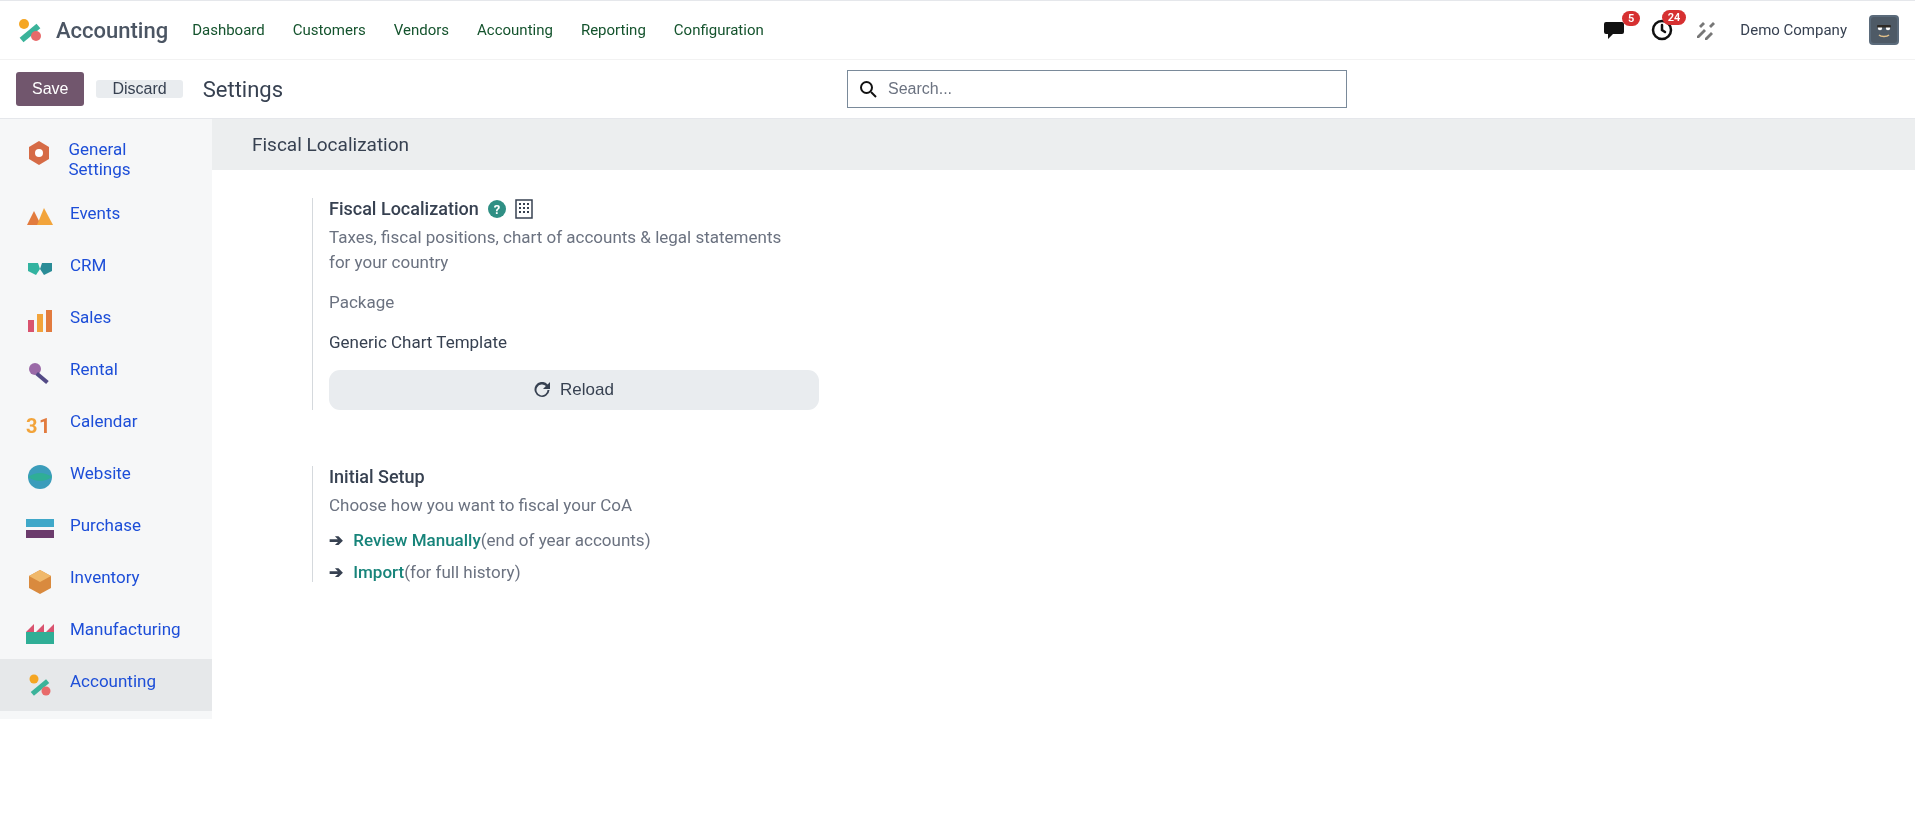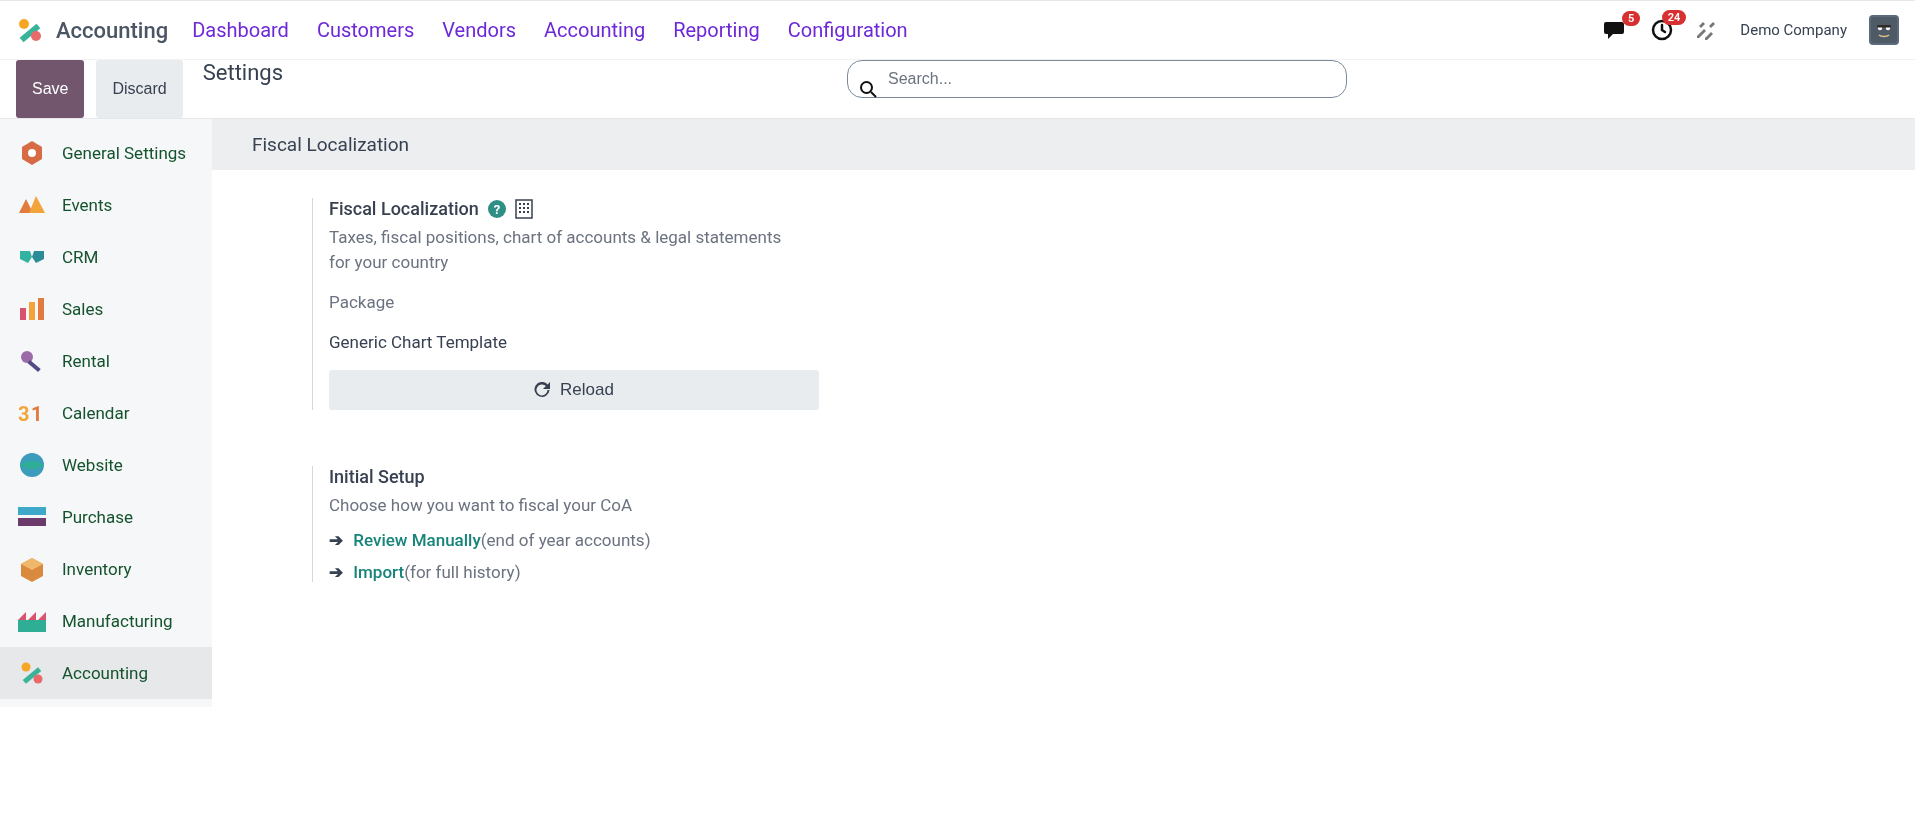"Dashboard" .mainnav a { color: #6d28d9 -> #14532d; font-size: 20px -> 15px }
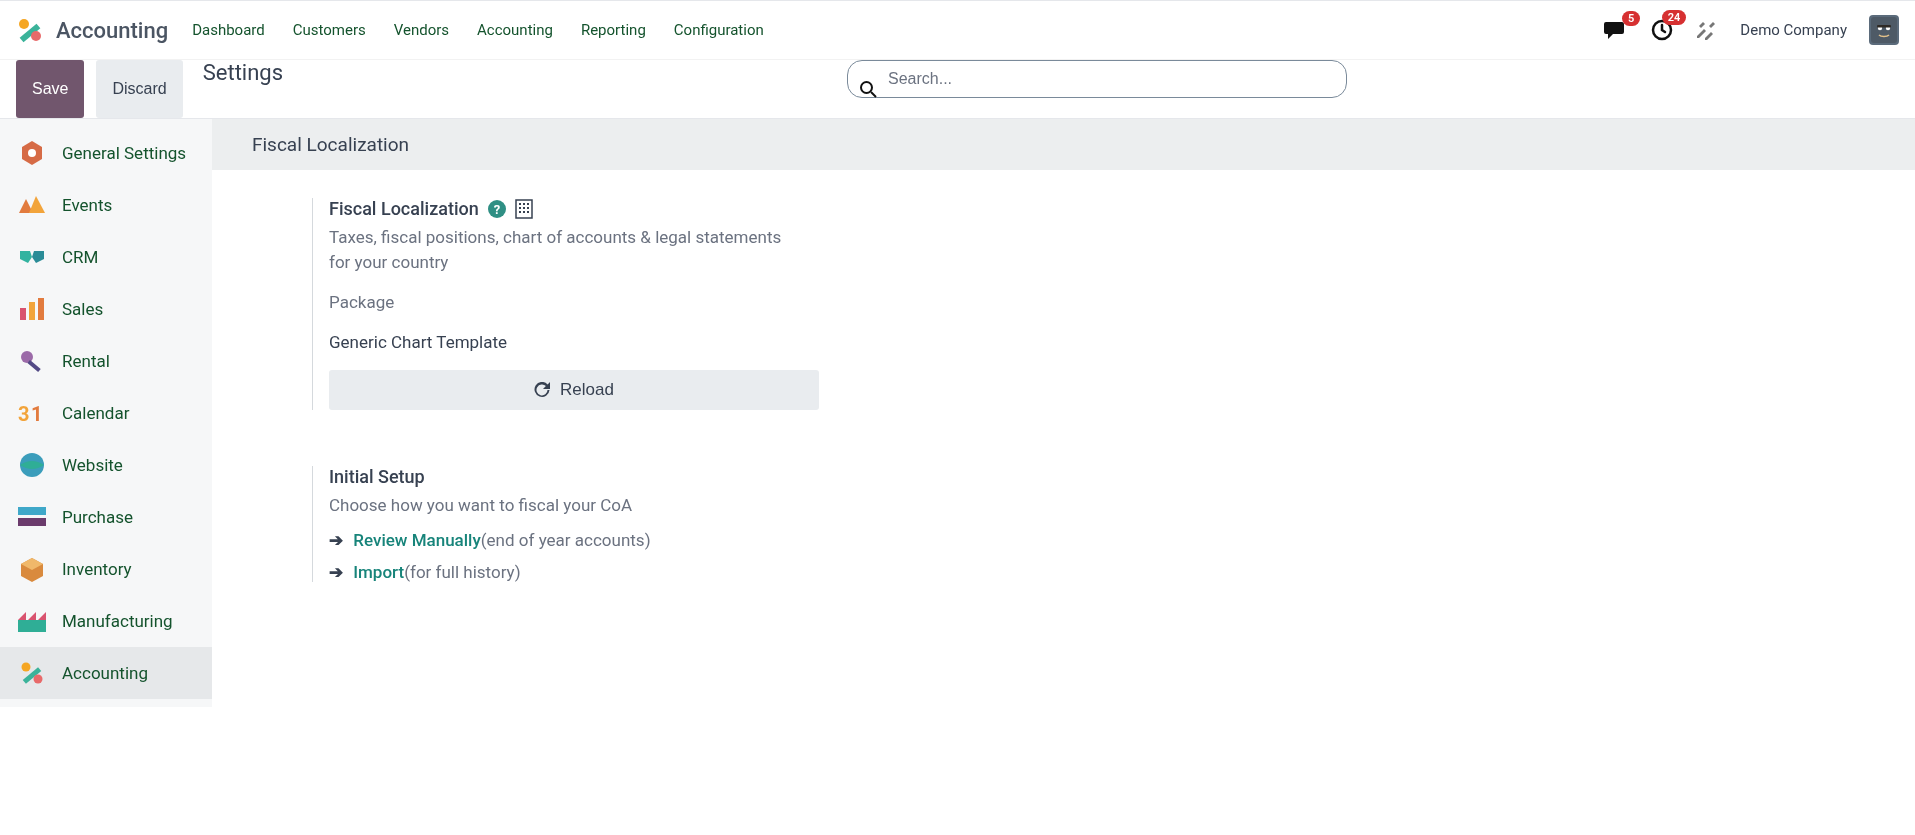"Save" .controlrow { align-items: none -> center }
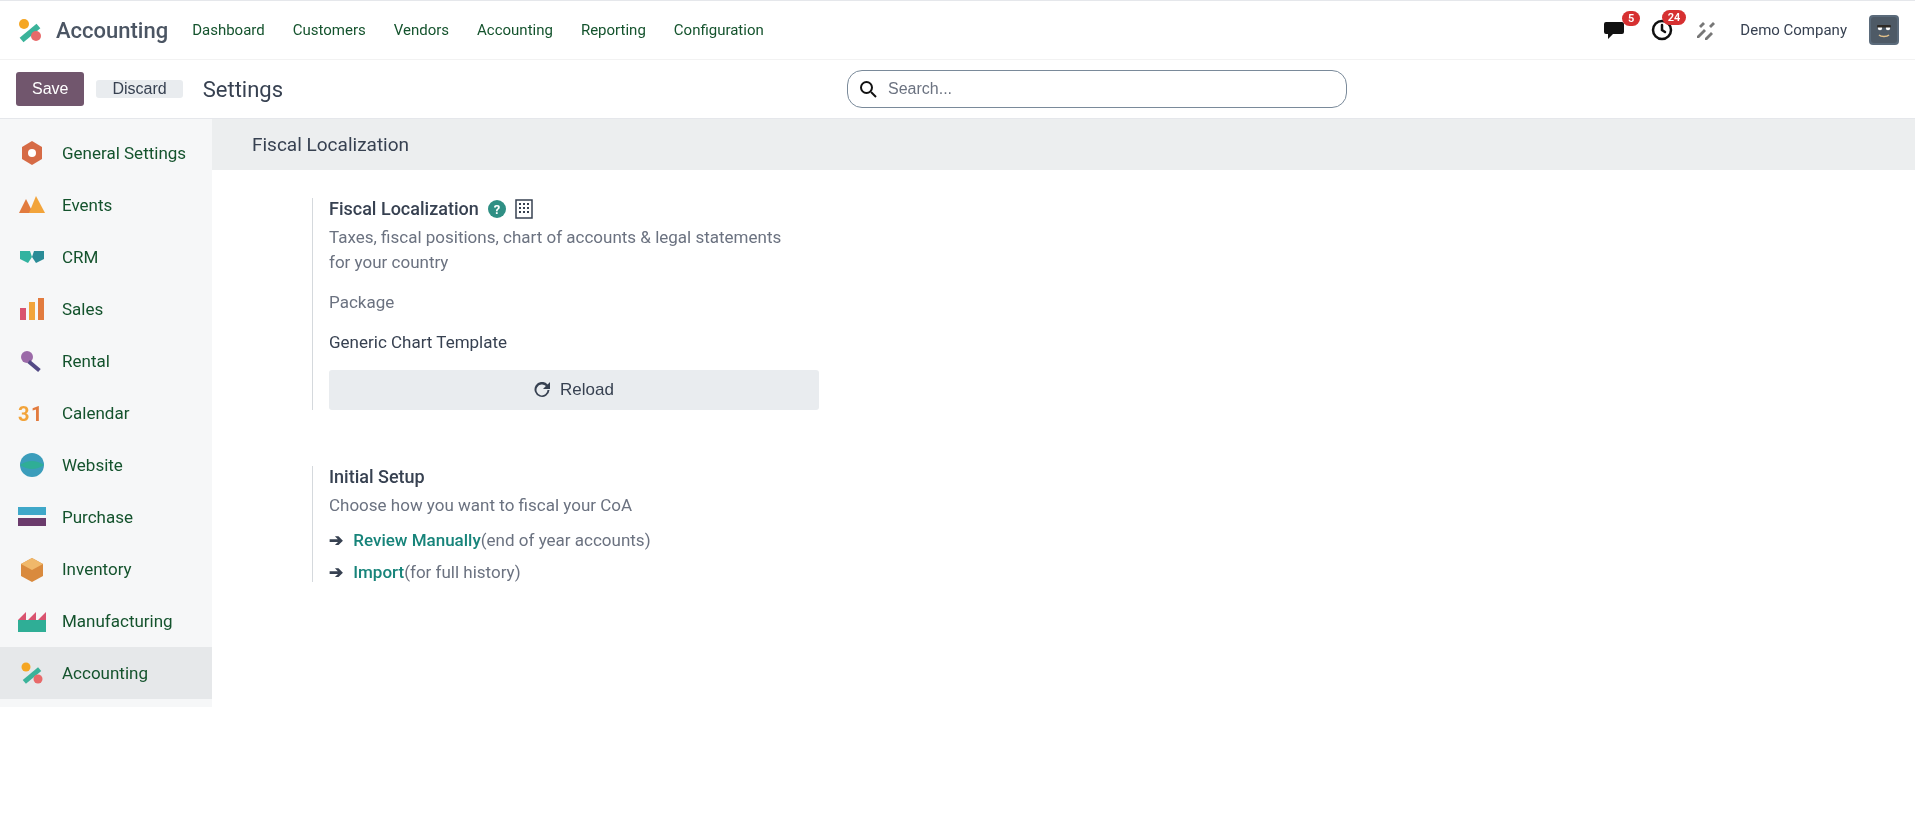"Search..." .searchbox { border-radius: 15px -> 0 }
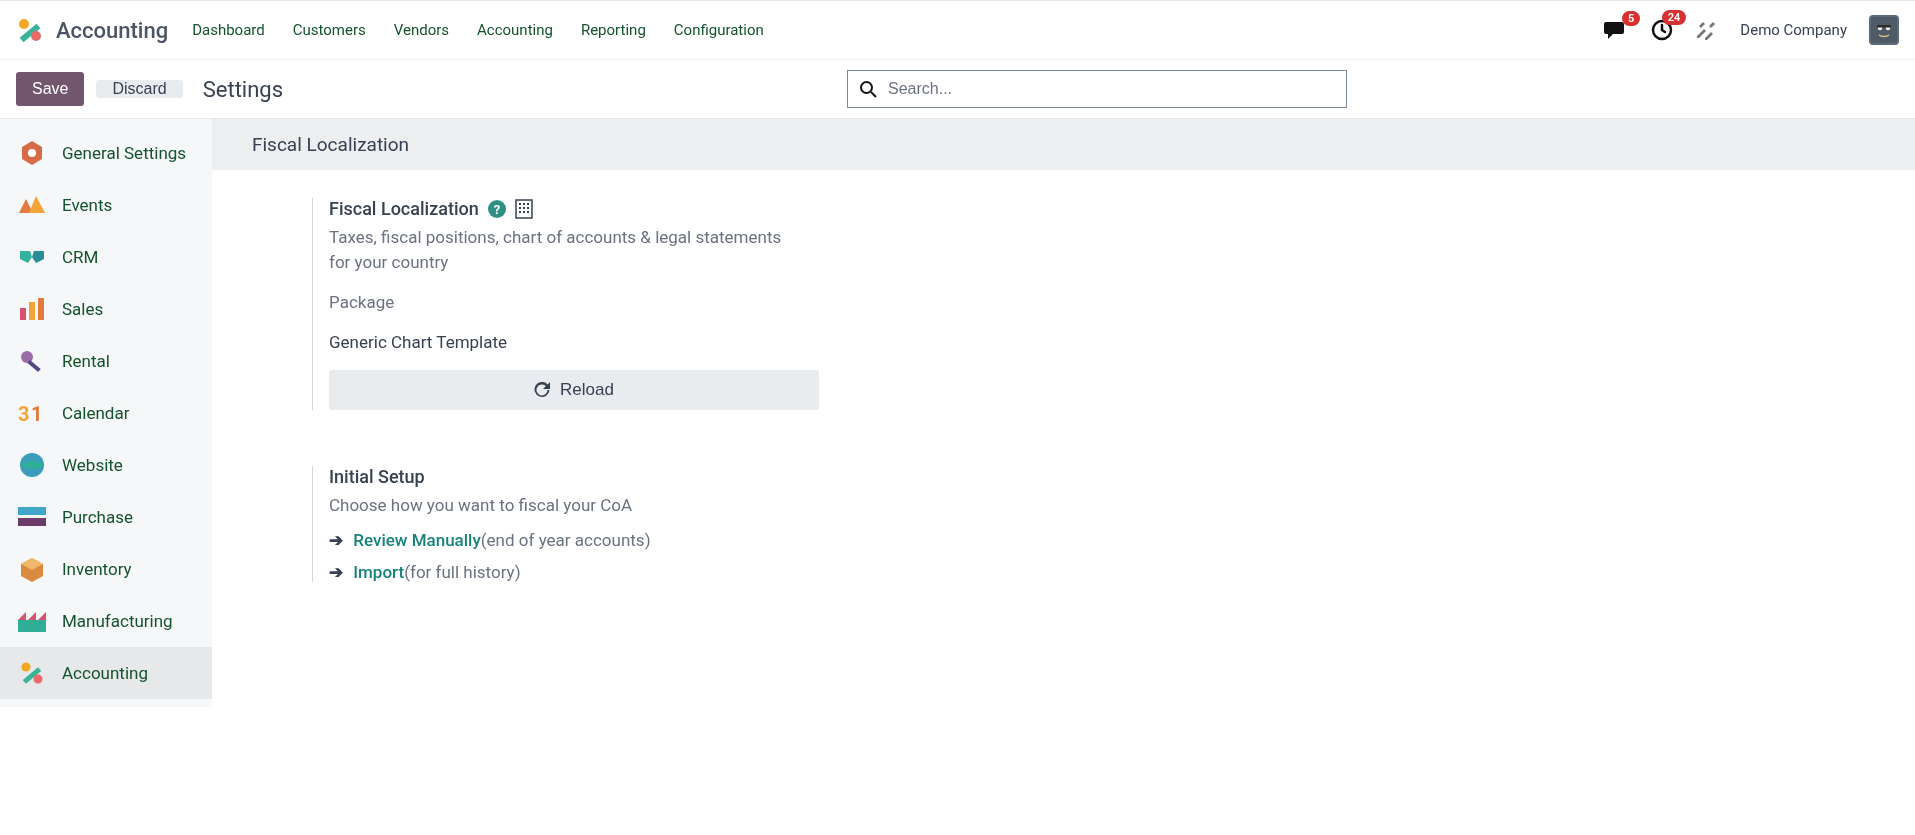"General Settings" .side-item { align-items: center -> none; color: #14532d -> #1d4ed8; padding: 12px 18px -> 12px 26px }
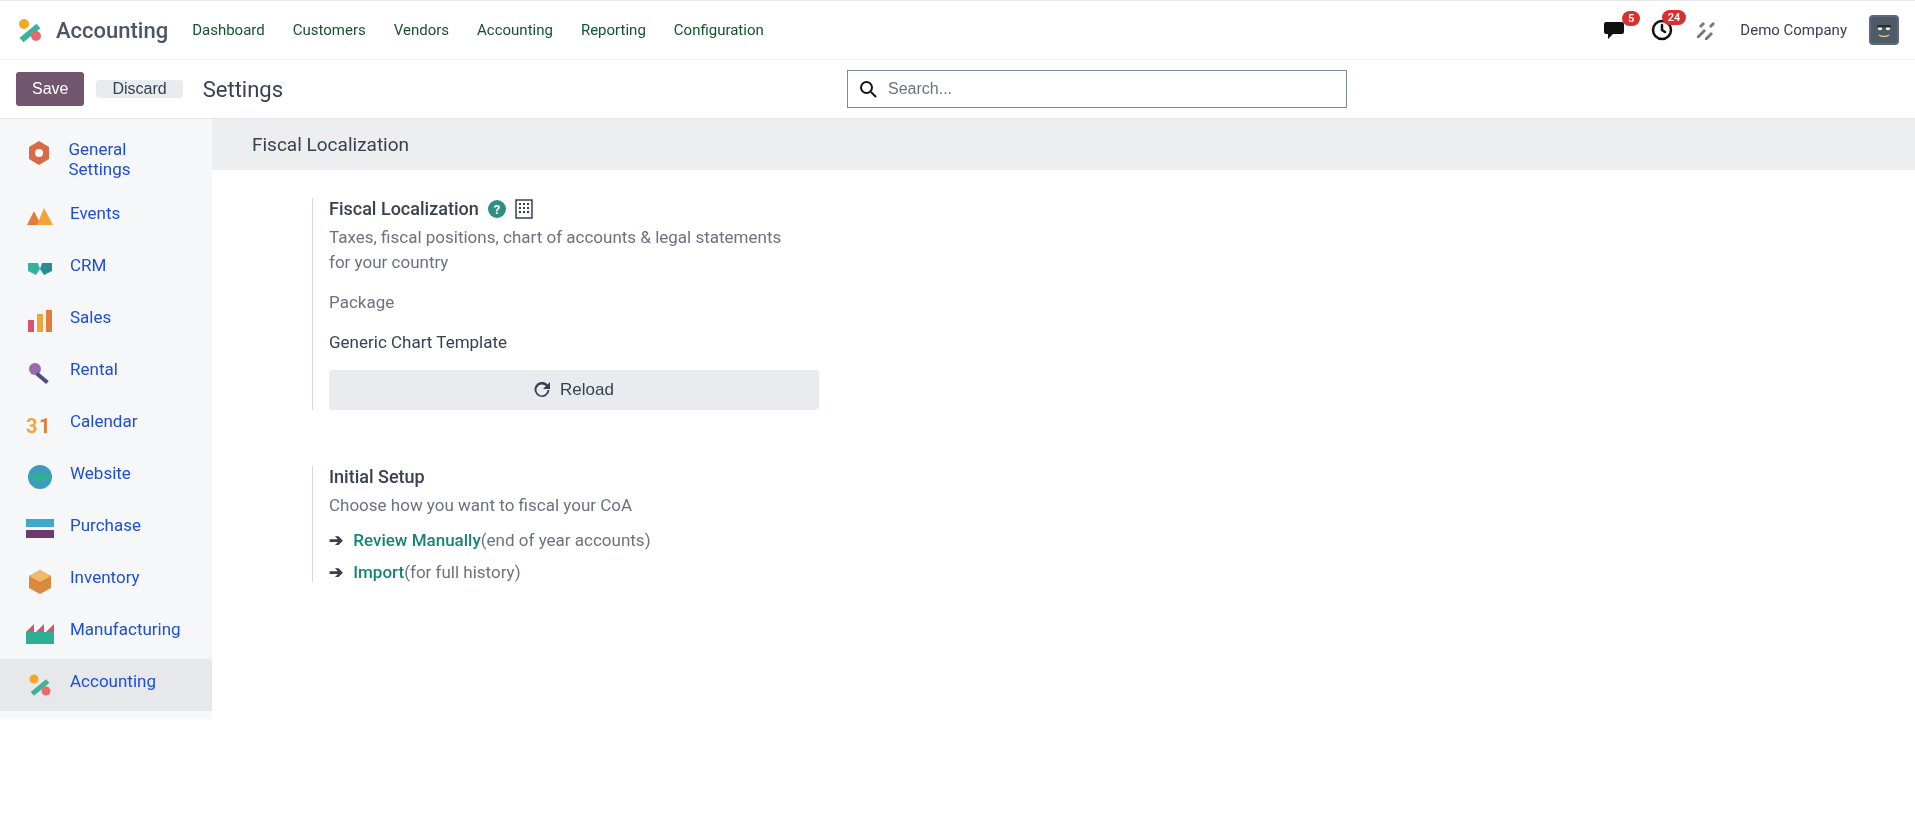"Reload" .btn-reload { border-radius: 3px -> 11px }
